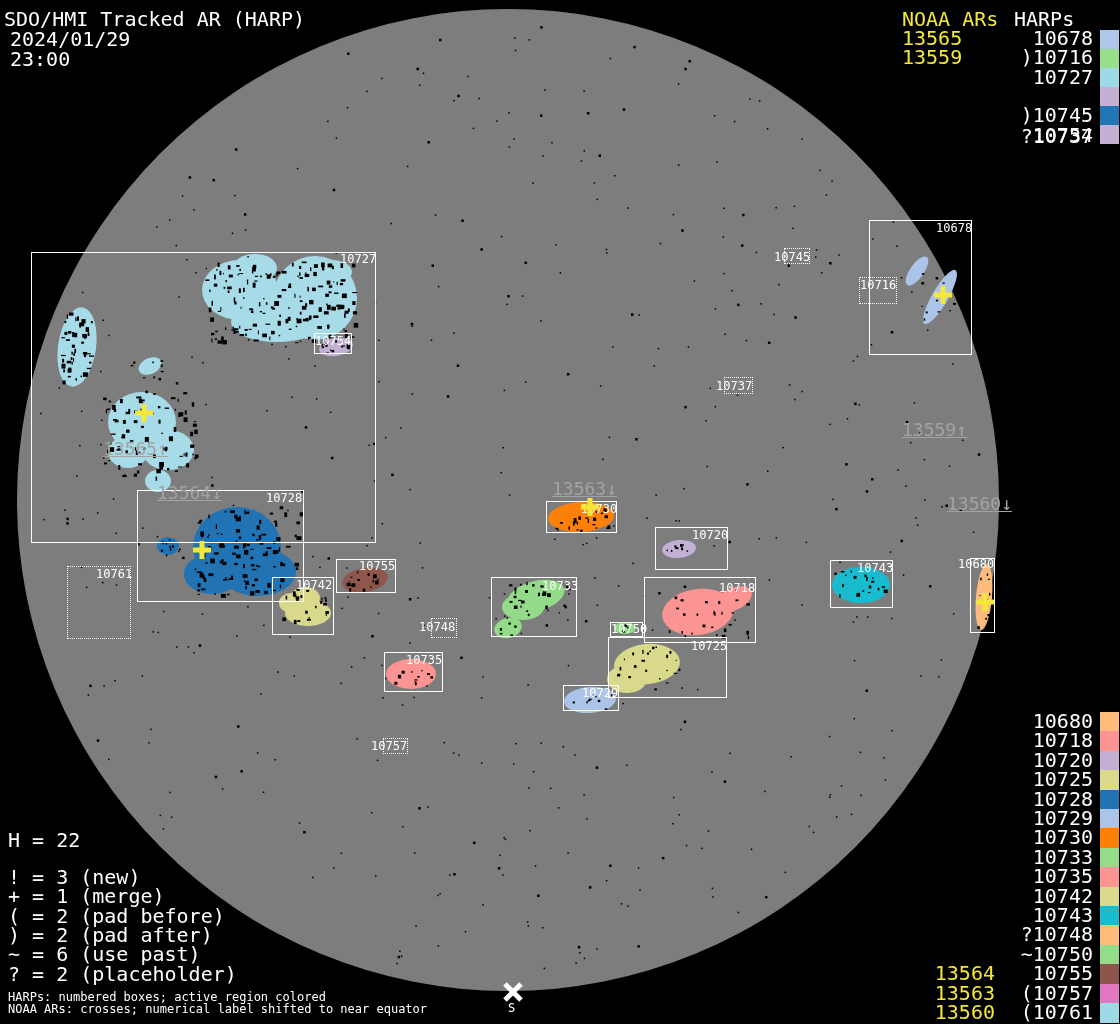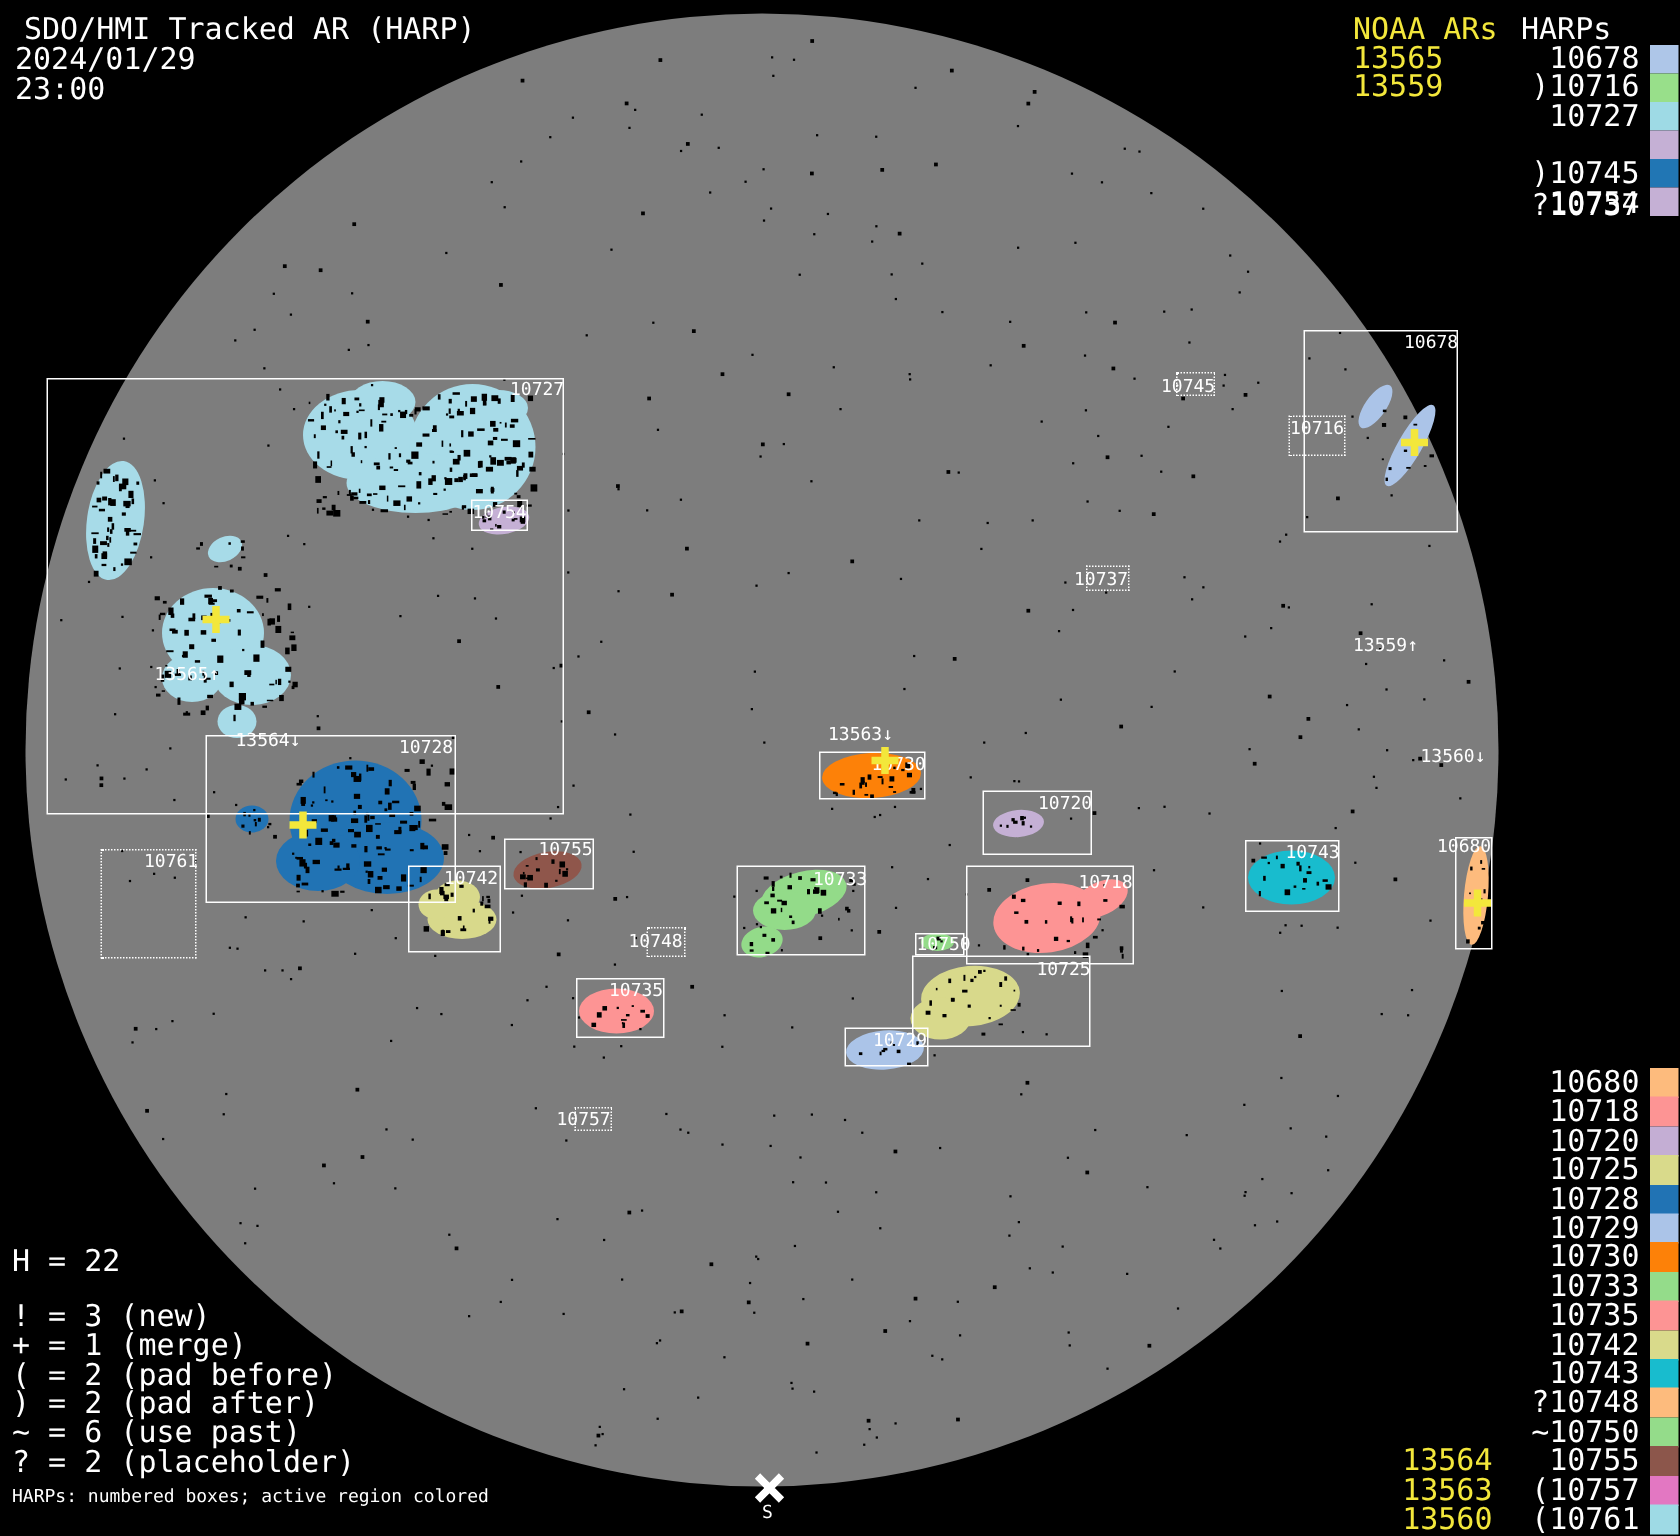"SDO/HMI Tracked AR (HARP)" div.txt { left: 16px -> 4px }
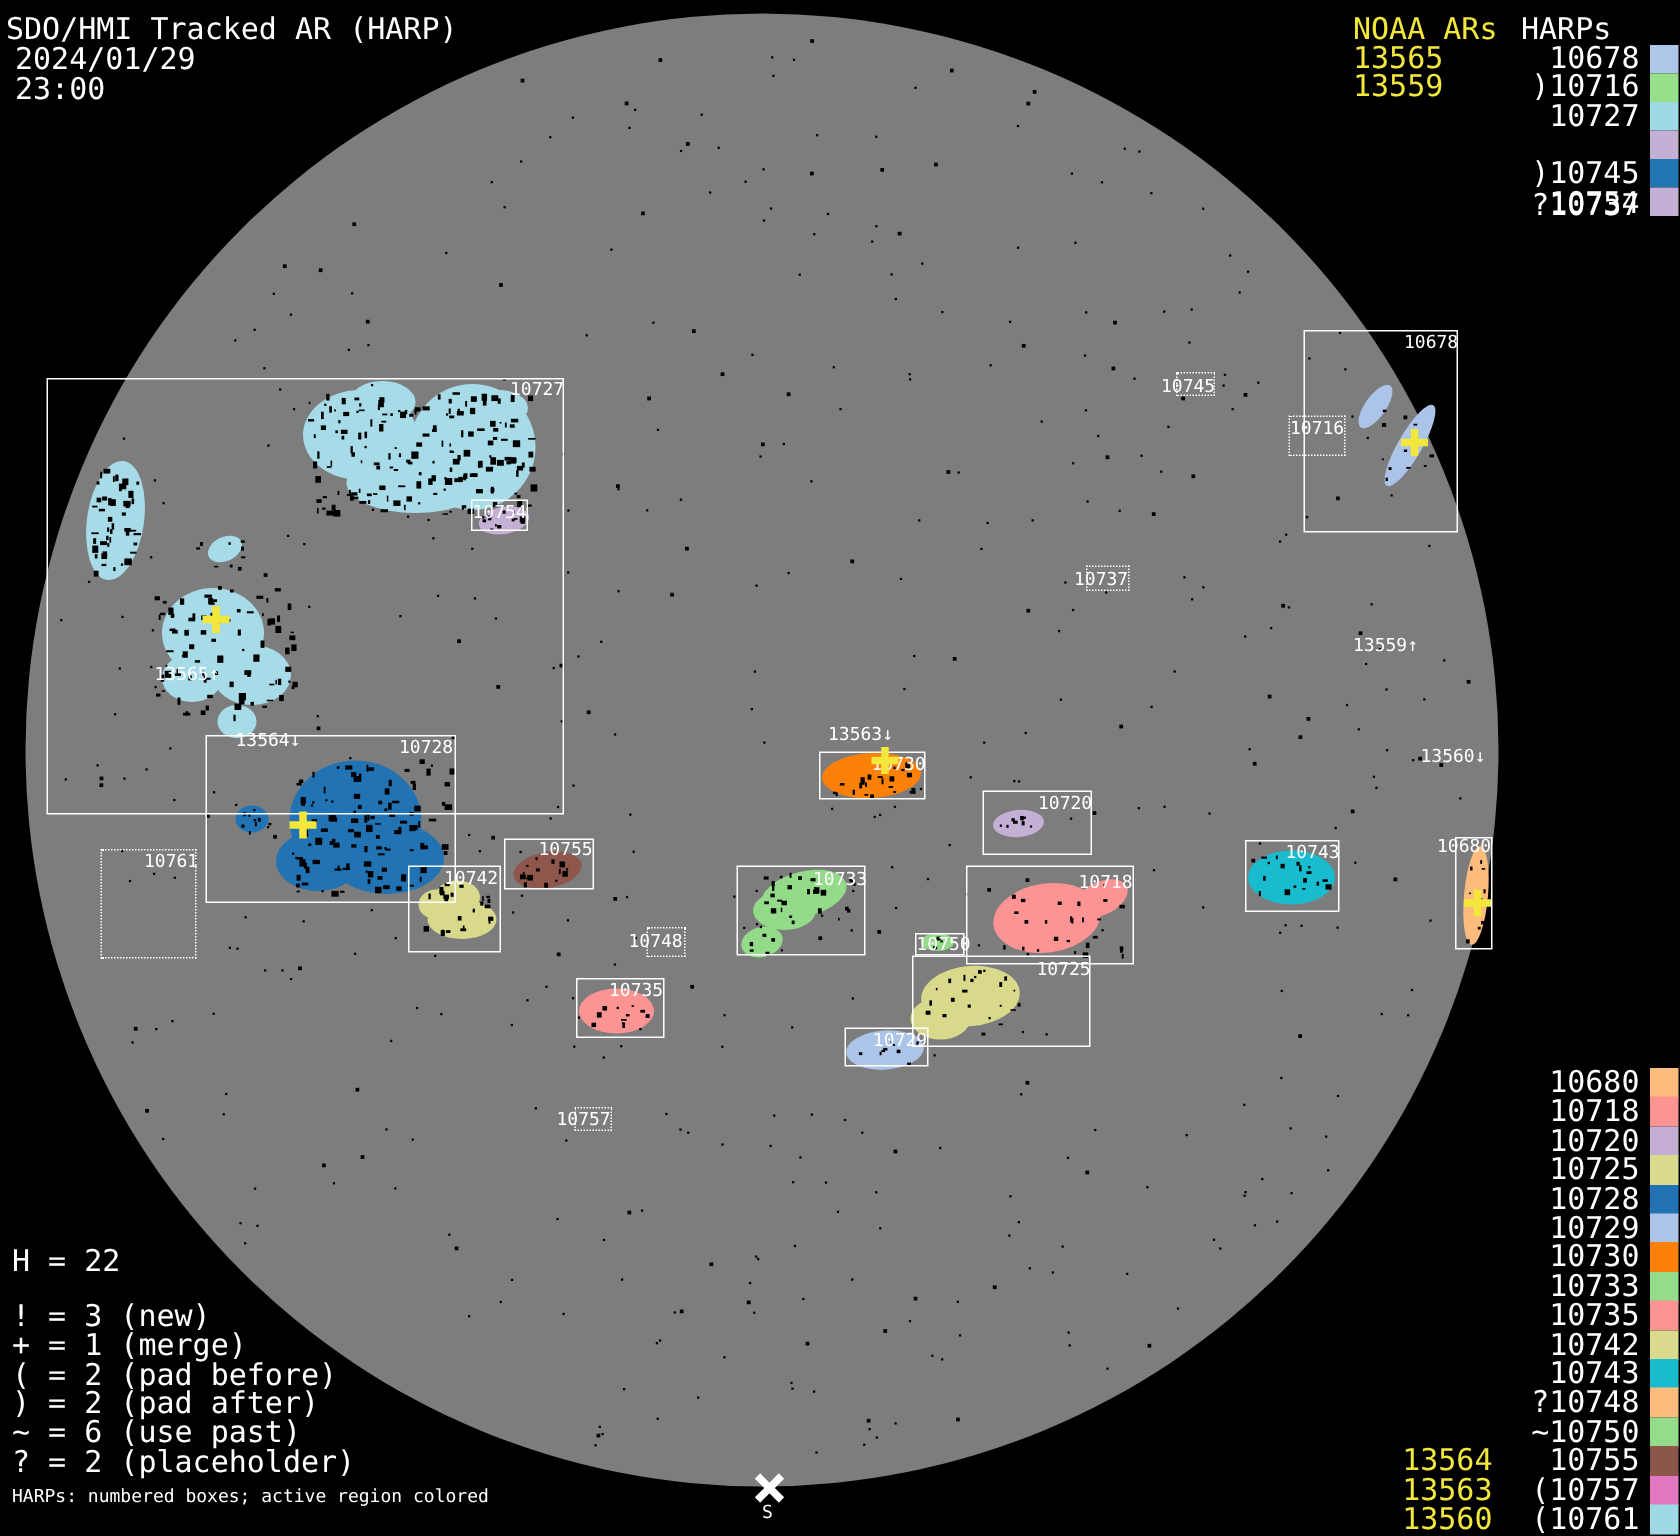"13559↑" .noaa-disk-label { color: #ffffff -> #a3a3a3; font-size: 12px -> 18px; text-decoration: none -> underline }
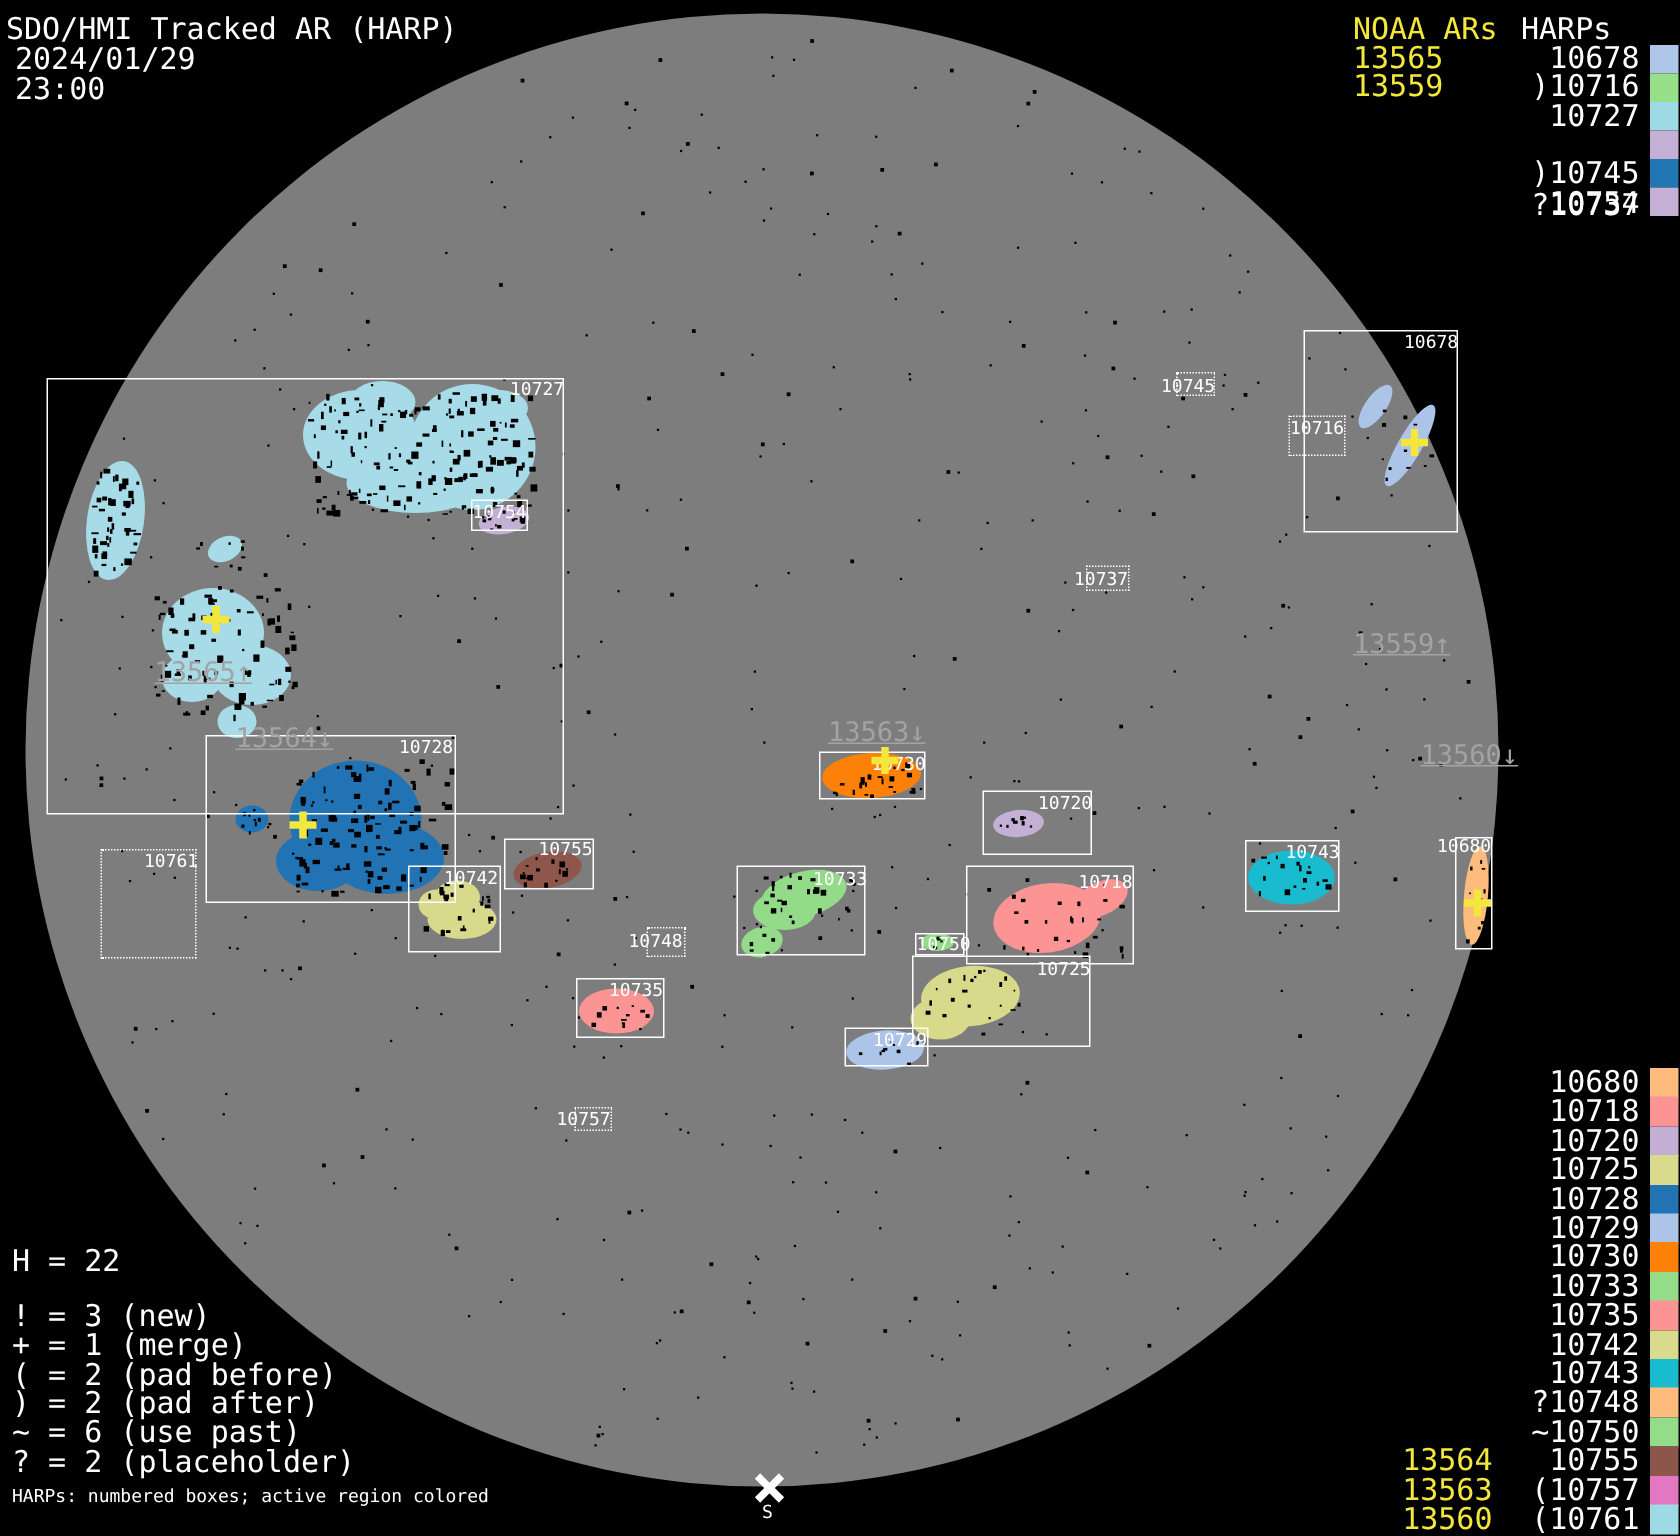"NOAA ARs: crosses; numerical label" div.txt { html: none -> <div>NOAA ARs: crosses; numerical label shifted to near equator</div> }
